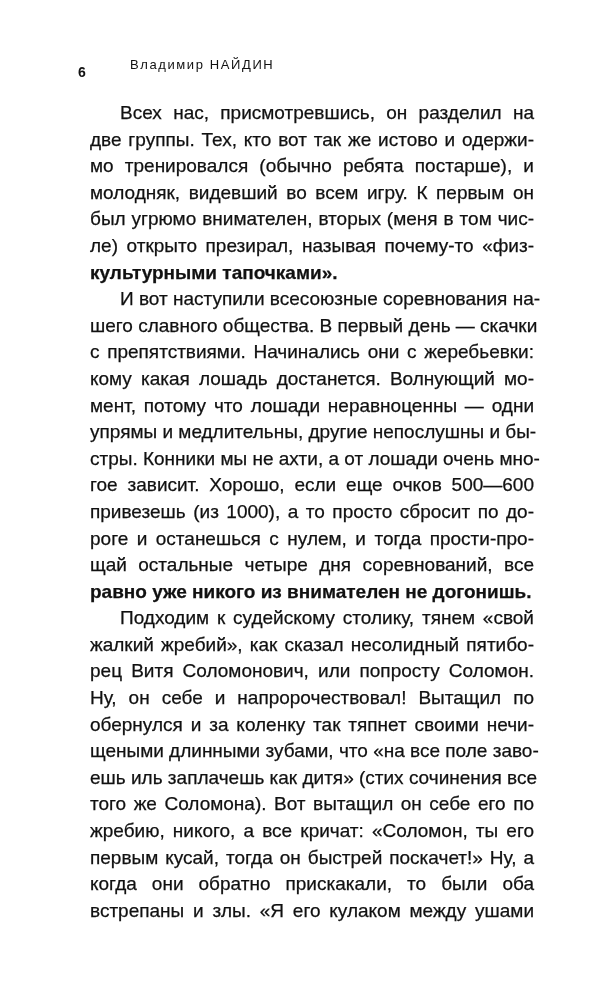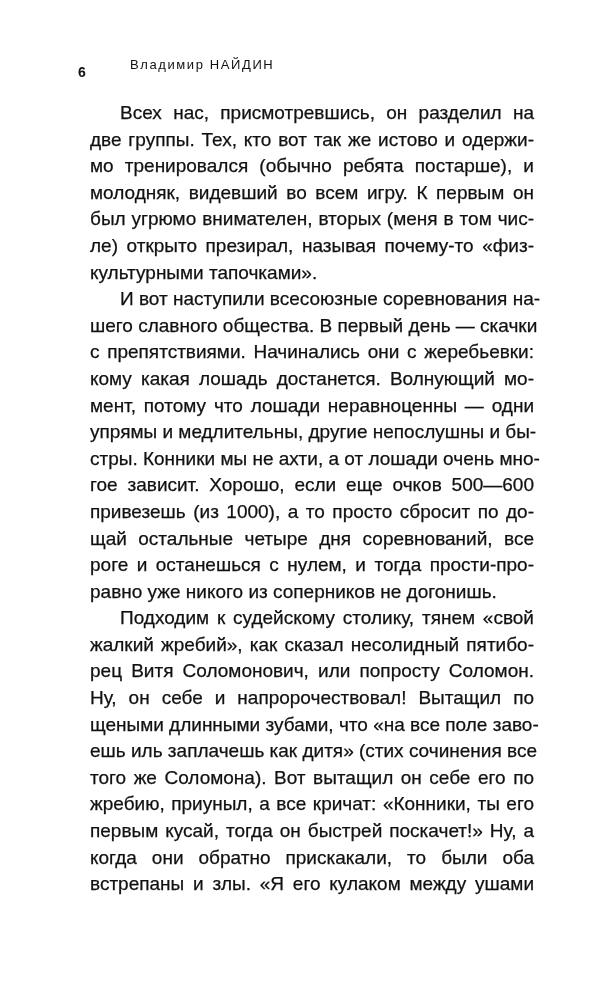"культурными тапочками»." .line.last { font-weight: none -> bold }
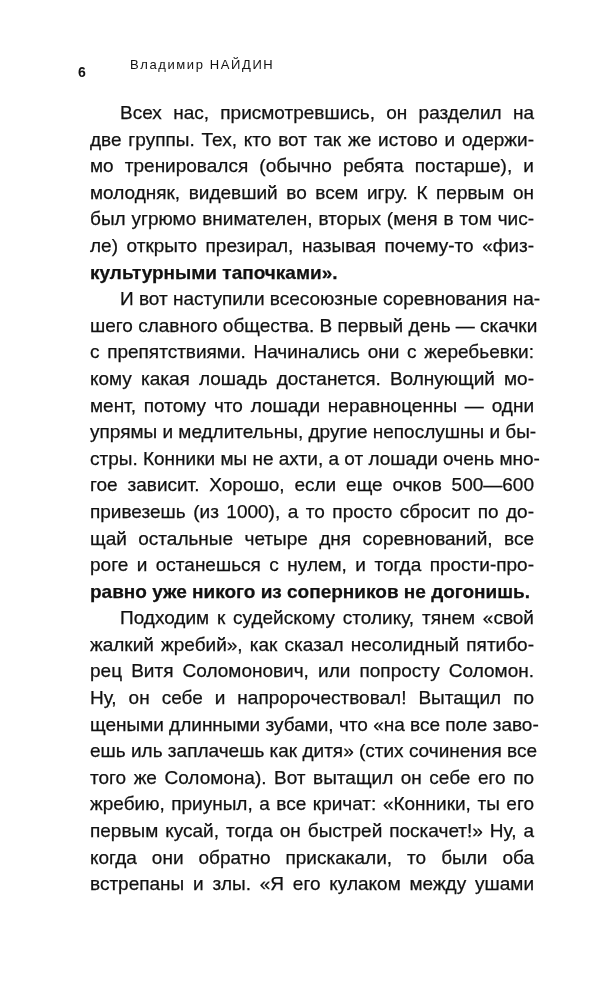"щай остальные четыре дня соревнований," span.line { order: before "роге и останешься с нулем," -> after "роге и останешься с нулем," }
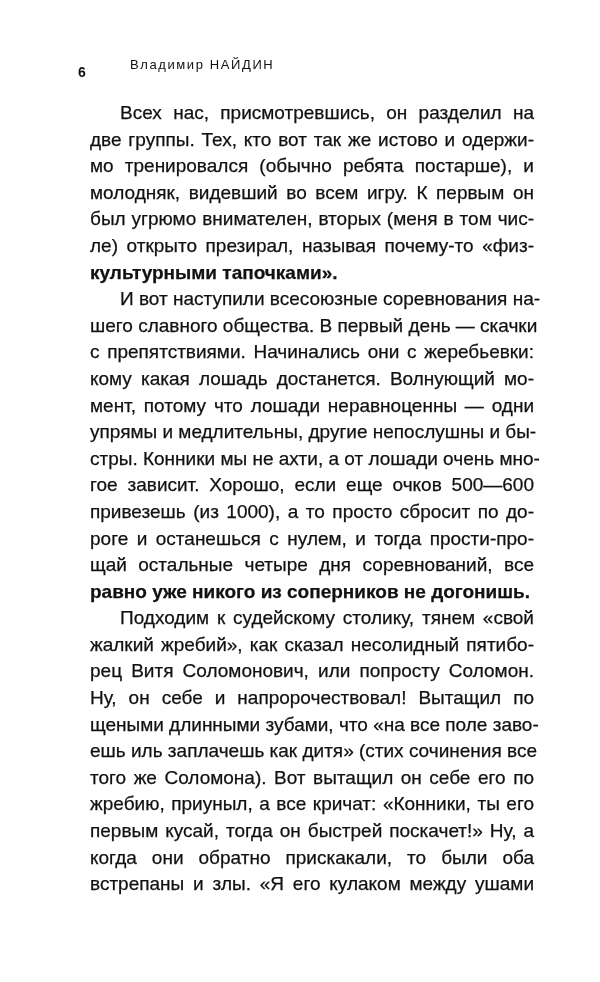"равно уже никого из соперников" span.line { text: соперников -> внимателен }
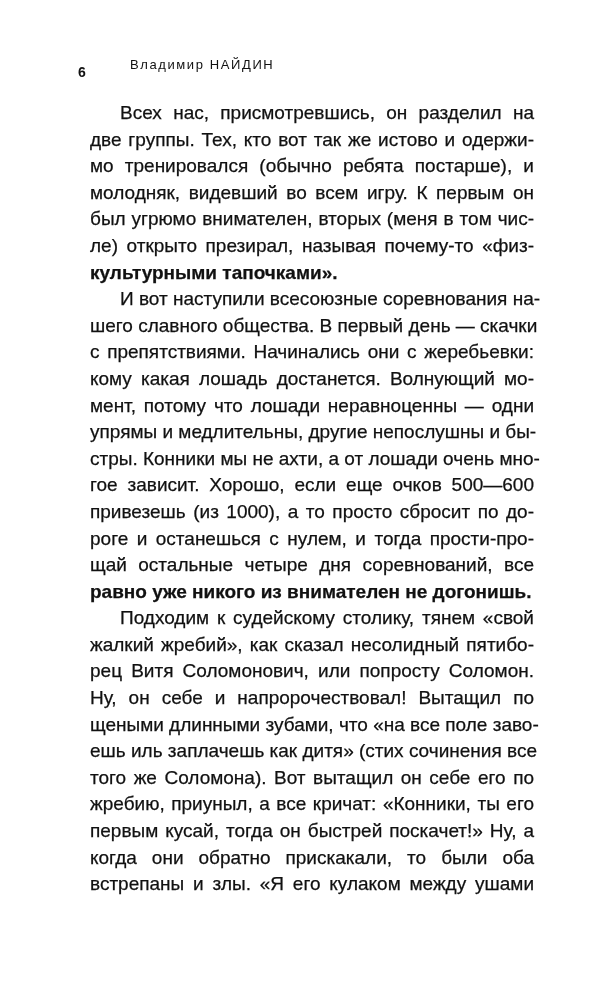"обернулся и за коленку так" span.line { html: none -> <span>обернулся и за коленку так тяпнет своими нечи-</span> }
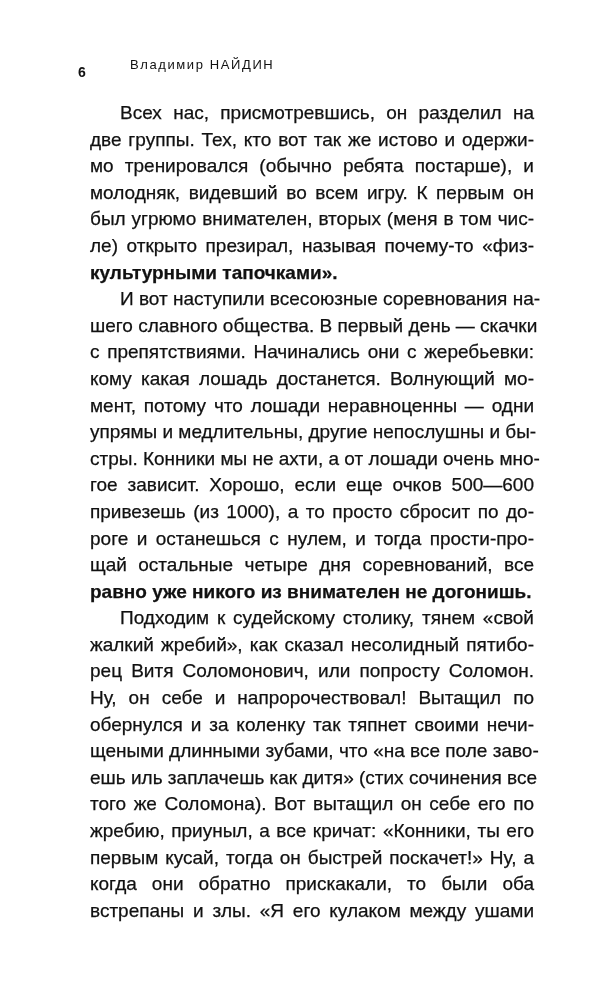"жребию, приуныл, а все кричат:" span.line { text: приуныл, а все кричат: «Конники -> никого, а все кричат: «Соломон }
